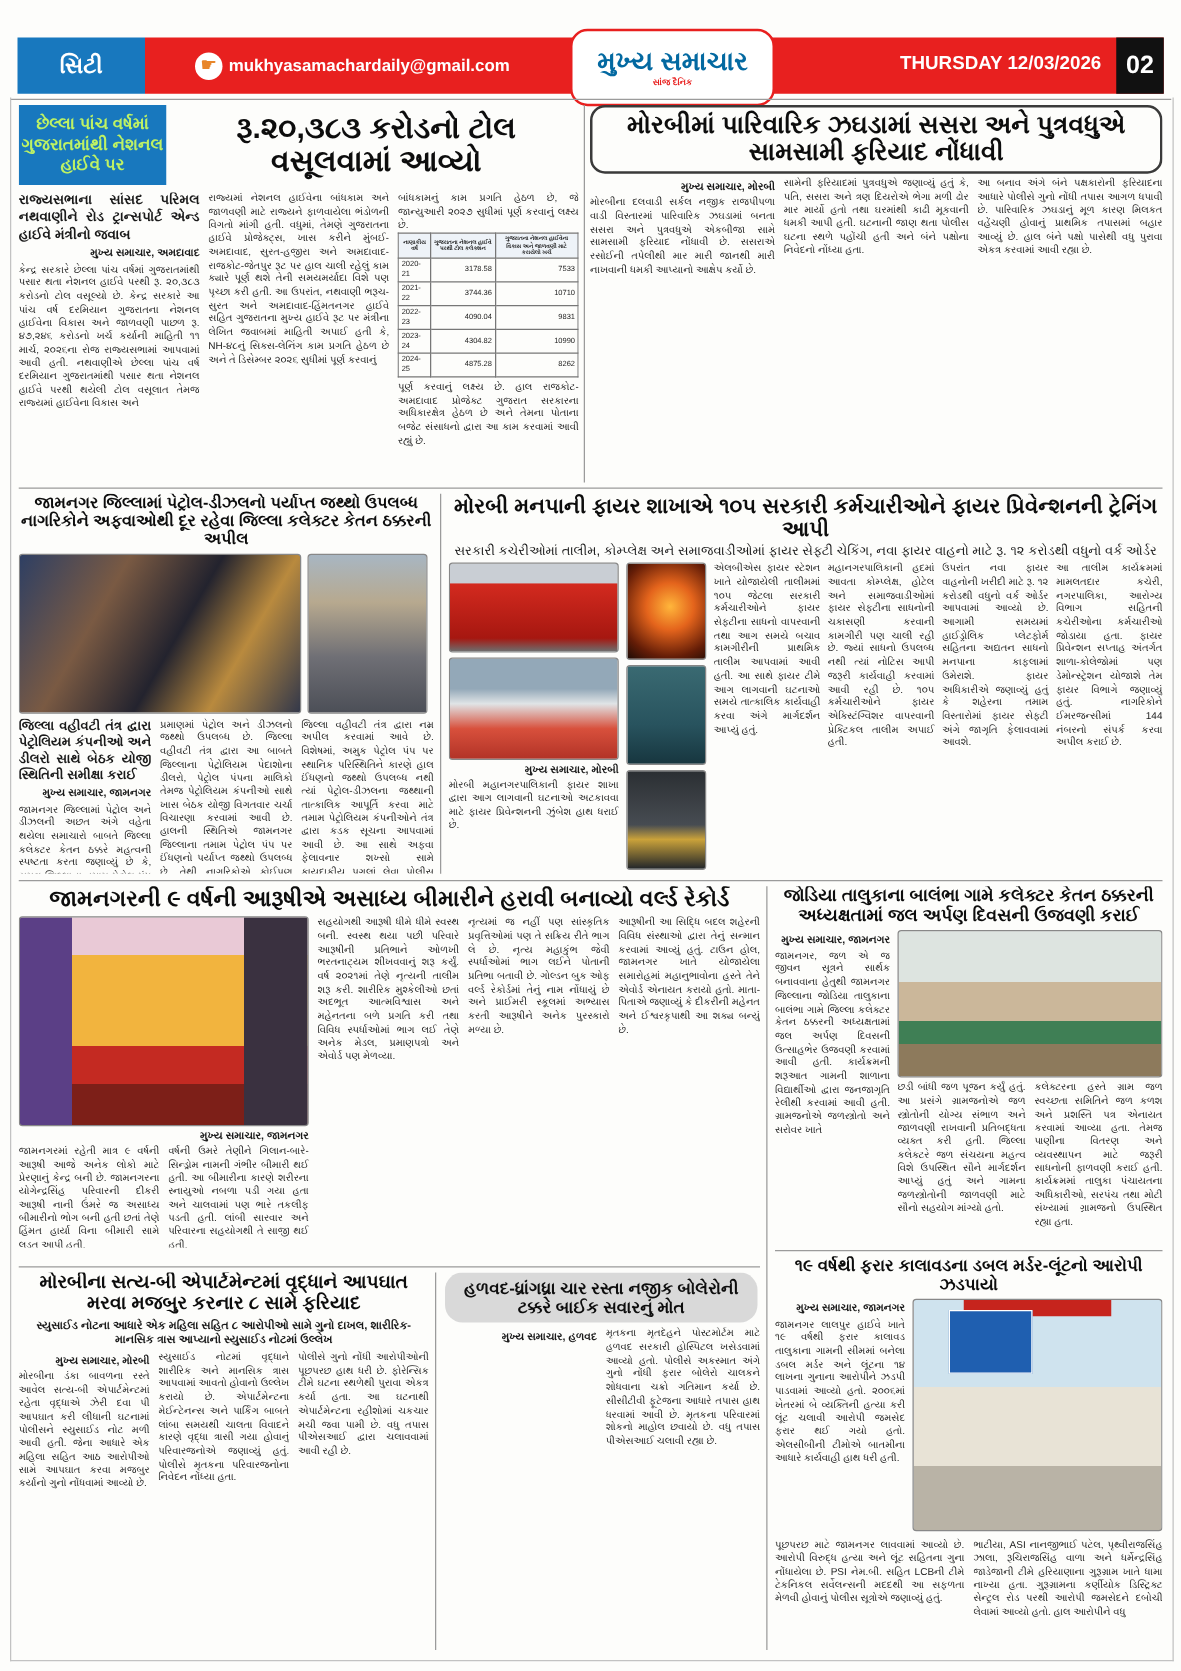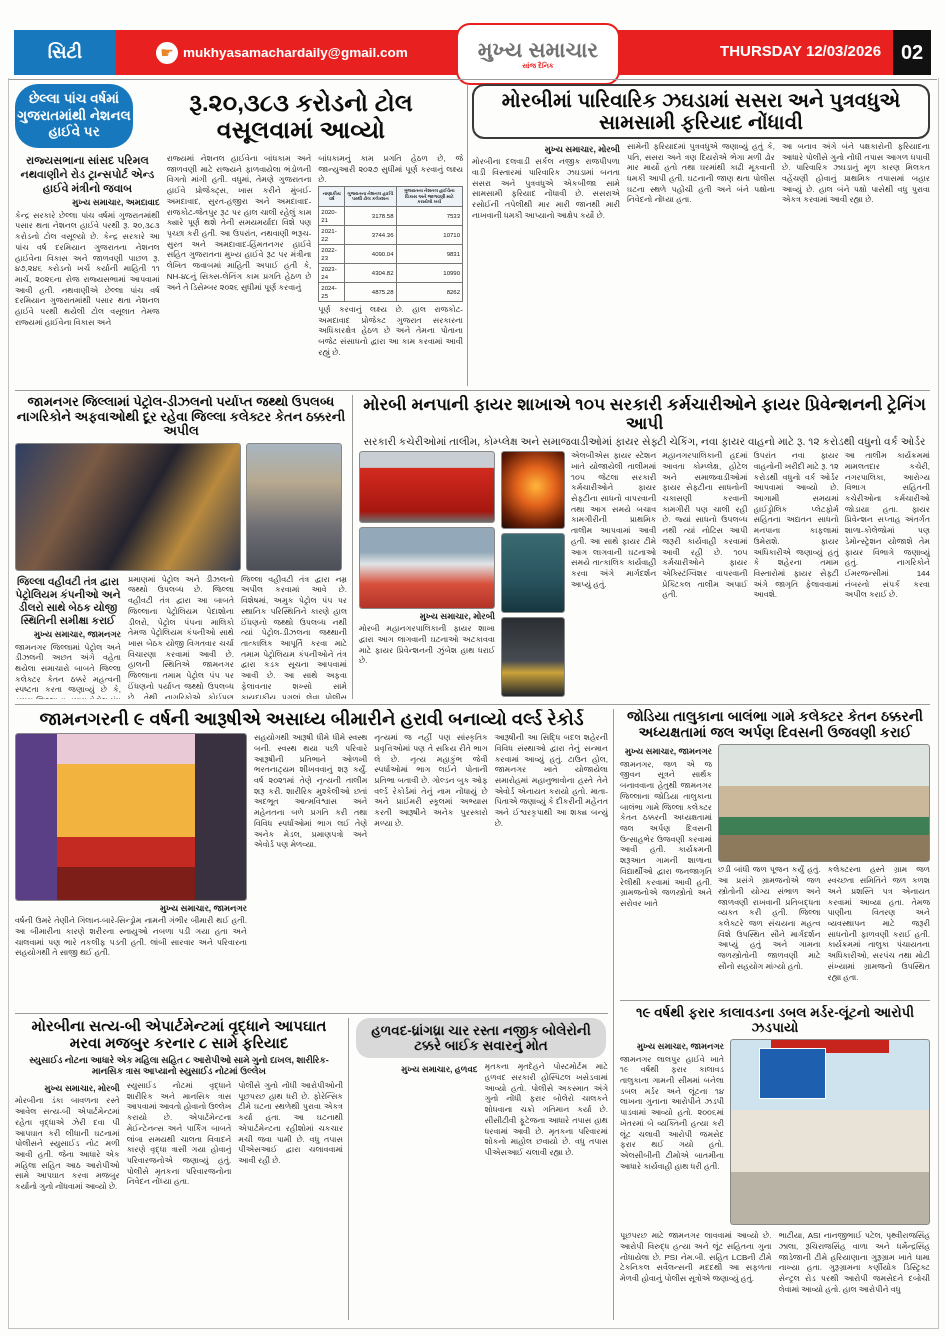"મુખ્ય સમાચાર" .logo-main { color: #737373 -> #0369a1 }
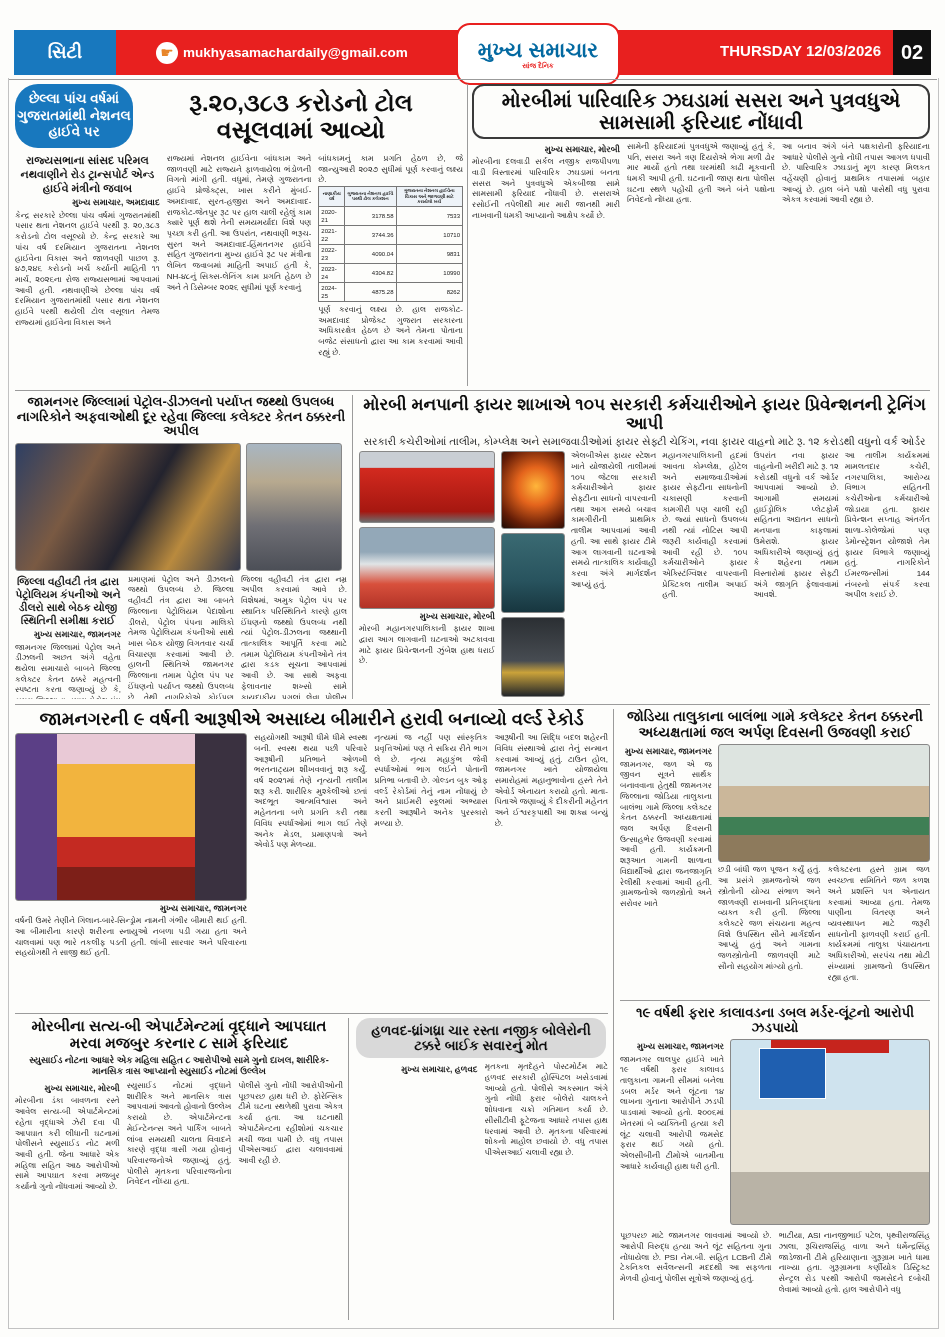"છેલ્લા પાંચ વર્ષમાં ગુજરાતમાંથી નેશનલ" .kicker { border-radius: 23px -> none; color: #ffffff -> #bef264 }
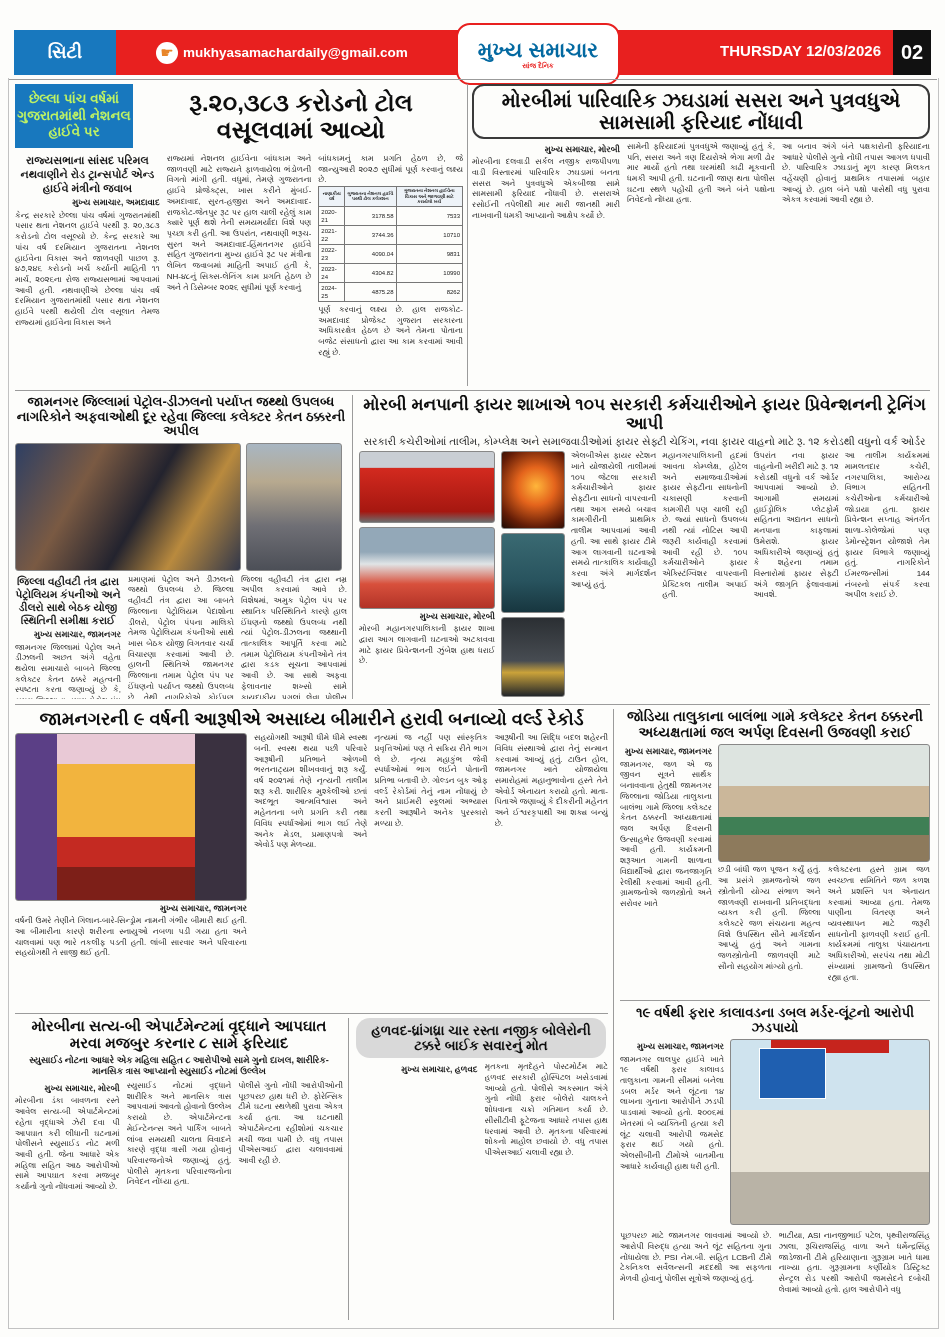"રાજ્યસભાના સાંસદ પરિમલ નથવાણીને રોડ" .subhead { text-align: center -> none }
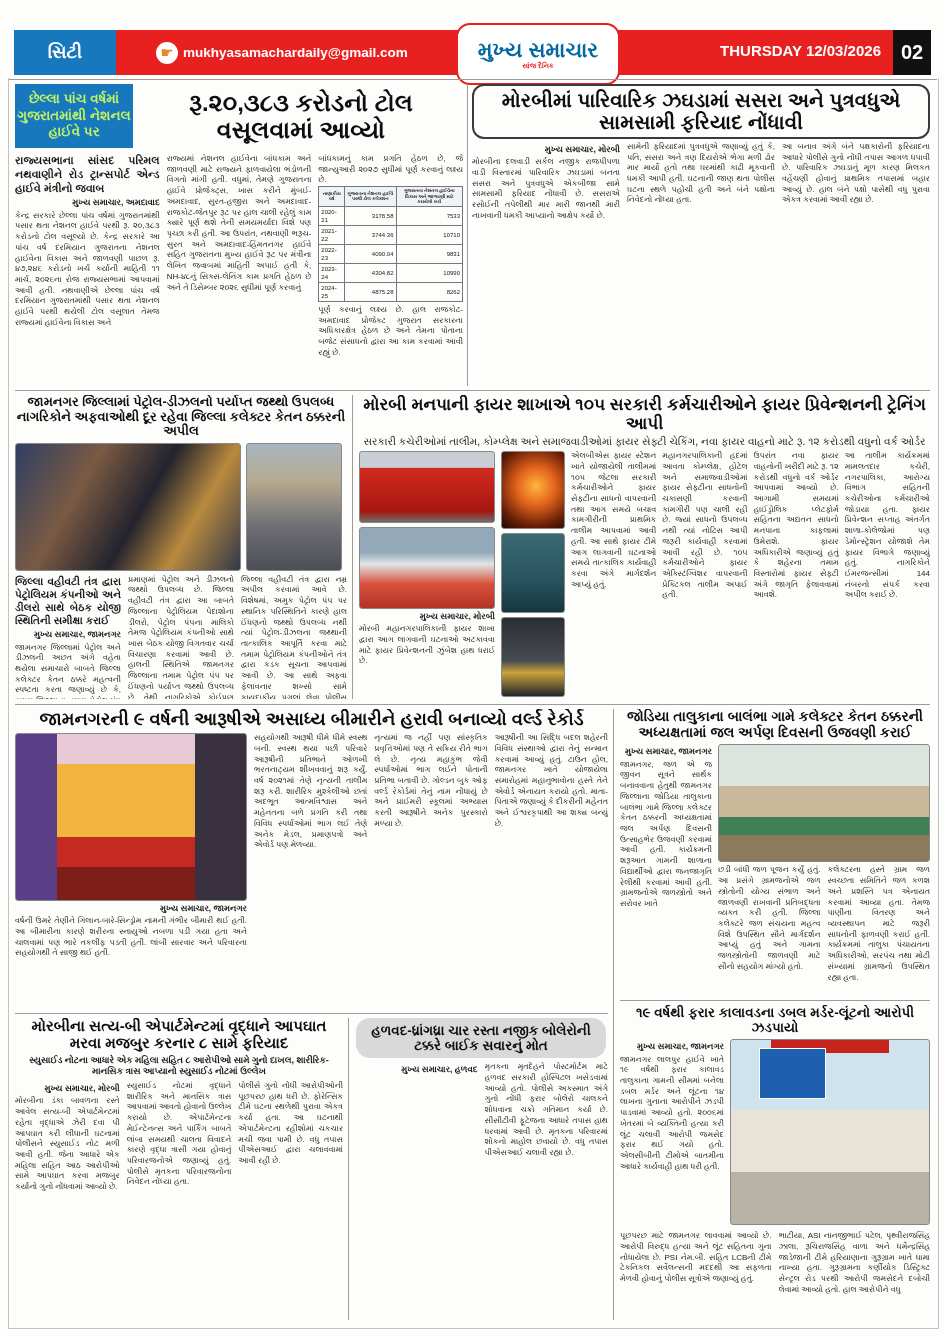"જામનગરમાં રહેતી માત્ર ૯ વર્ષની" div.col { html: none -> <div> <span>જામનગરમાં રહેતી માત્ર ૯ વર્ષની આરૂષી આજે અનેક લોકો માટે પ્રેરણાનું કેન્દ્ર બની છે. જામનગરના યોગેન્દ્રસિંહ પરિવારની દીકરી આરૂષી નાની ઉંમરે જ અસાધ્ય બીમારીનો ભોગ બની હતી છતાં તેણે હિંમત હાર્યા વિના બીમારી સામે લડત આપી હતી.</span> </div> }
